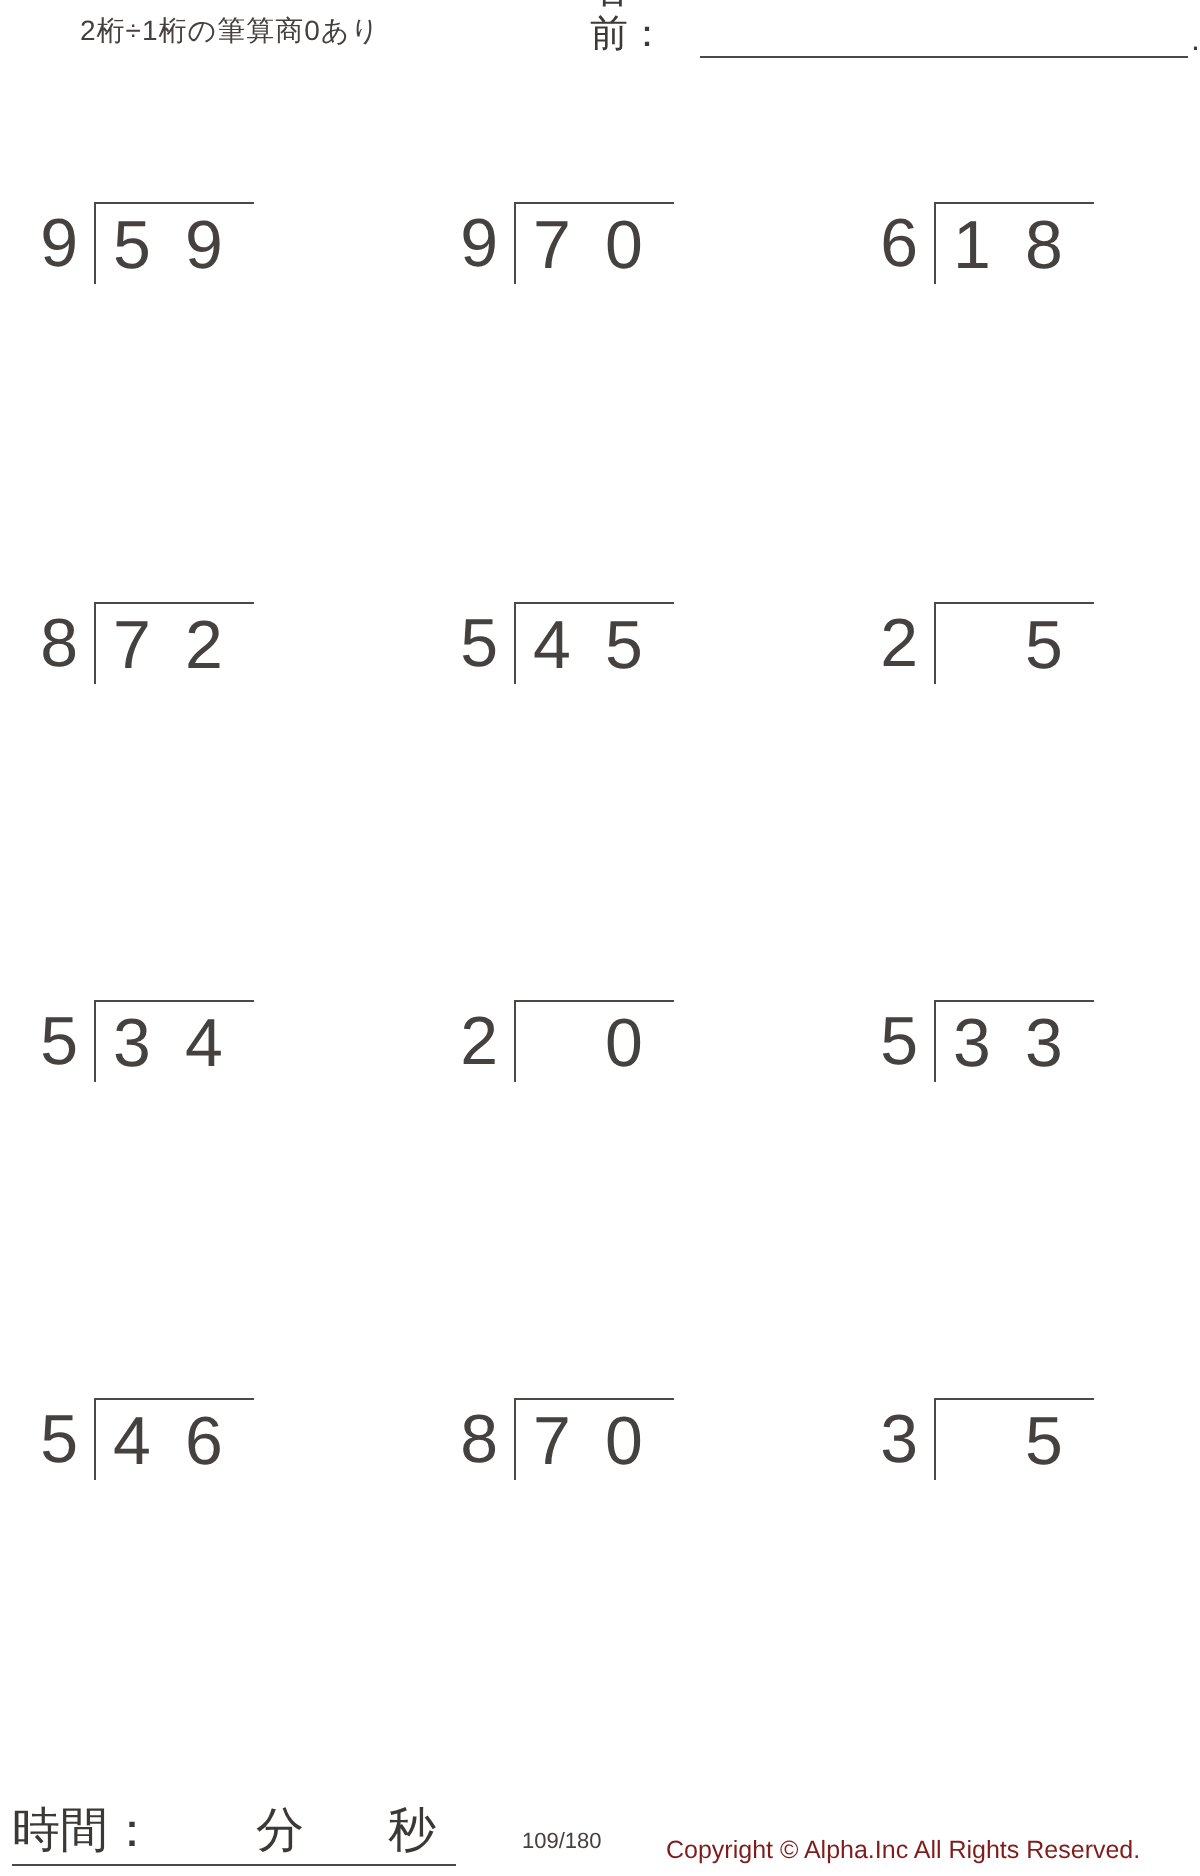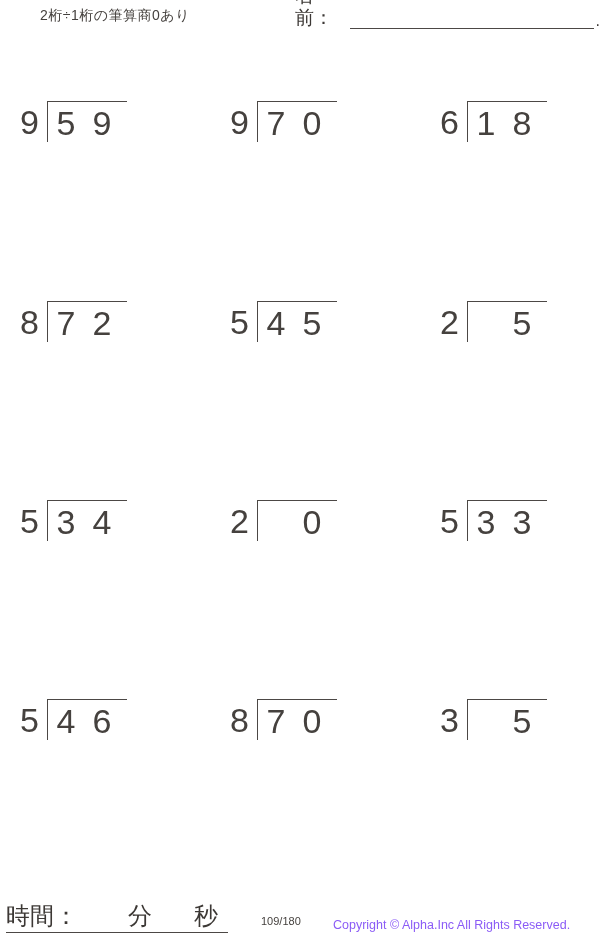"Copyright © Alpha.Inc All Rights" .copyright { color: #8b5cf6 -> #7f1d1d }
